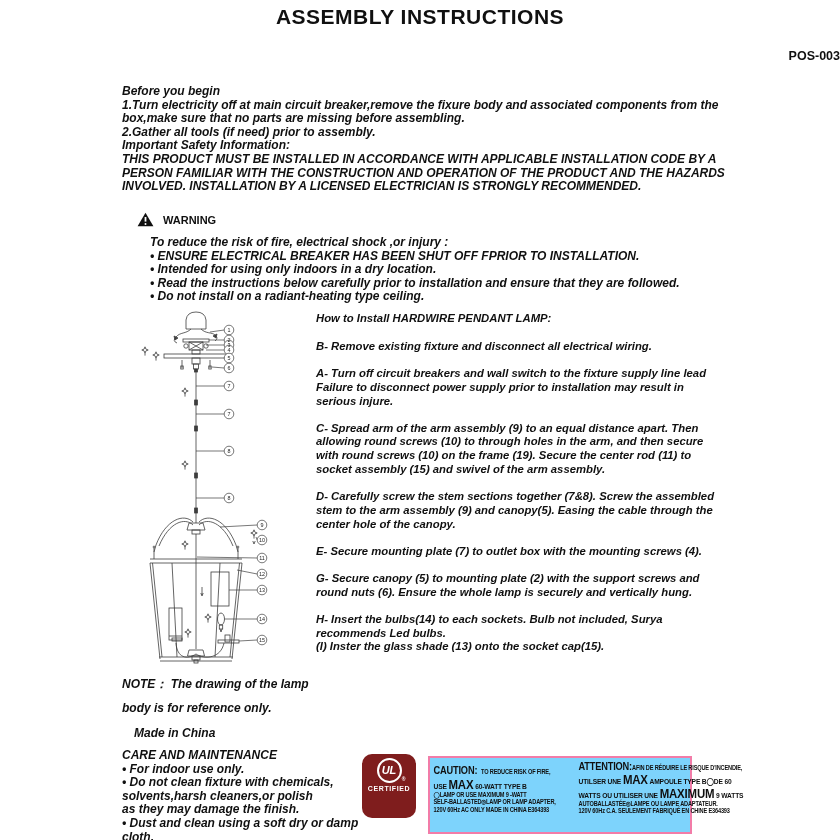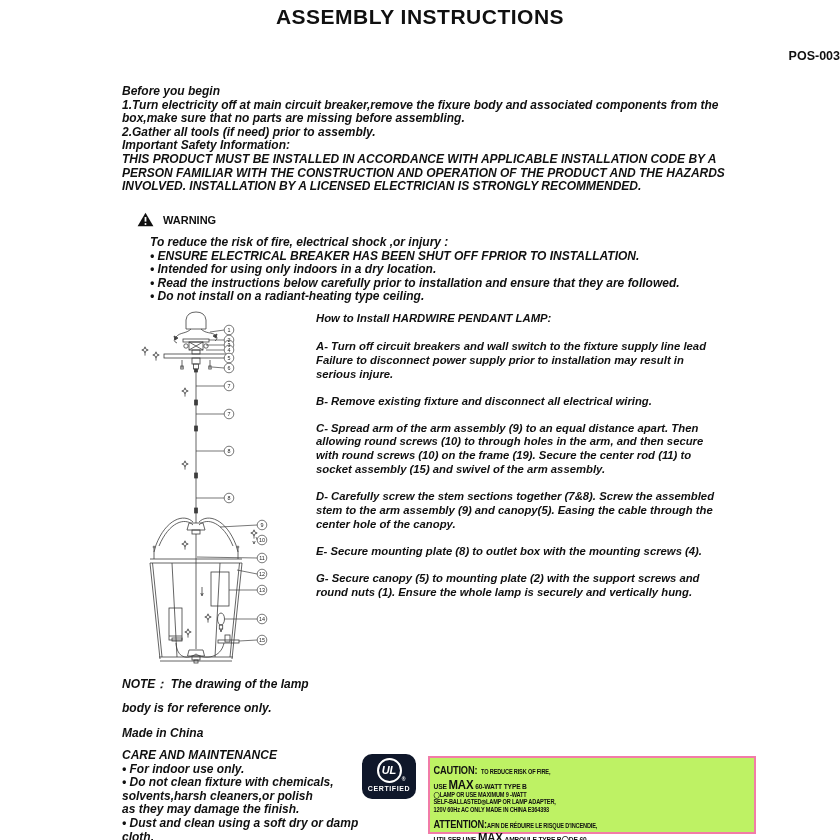"A- Turn off circuit breakers" p { order: before "B- Remove existing fixture and" -> after "B- Remove existing fixture and" }
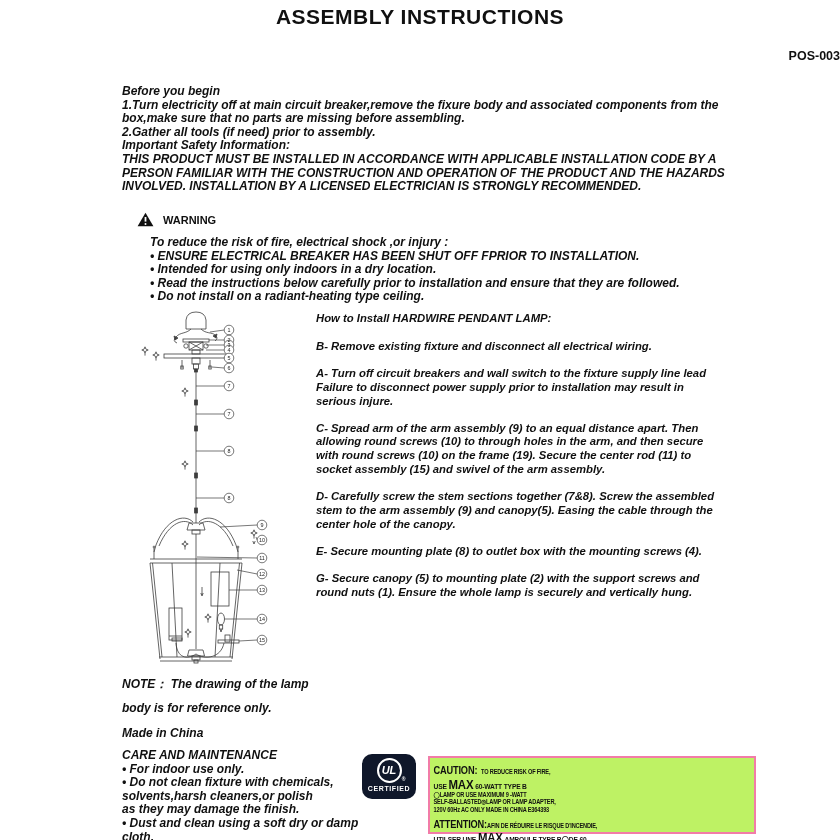"E- Secure mounting plate (8)" p { text: 8 -> 7 }
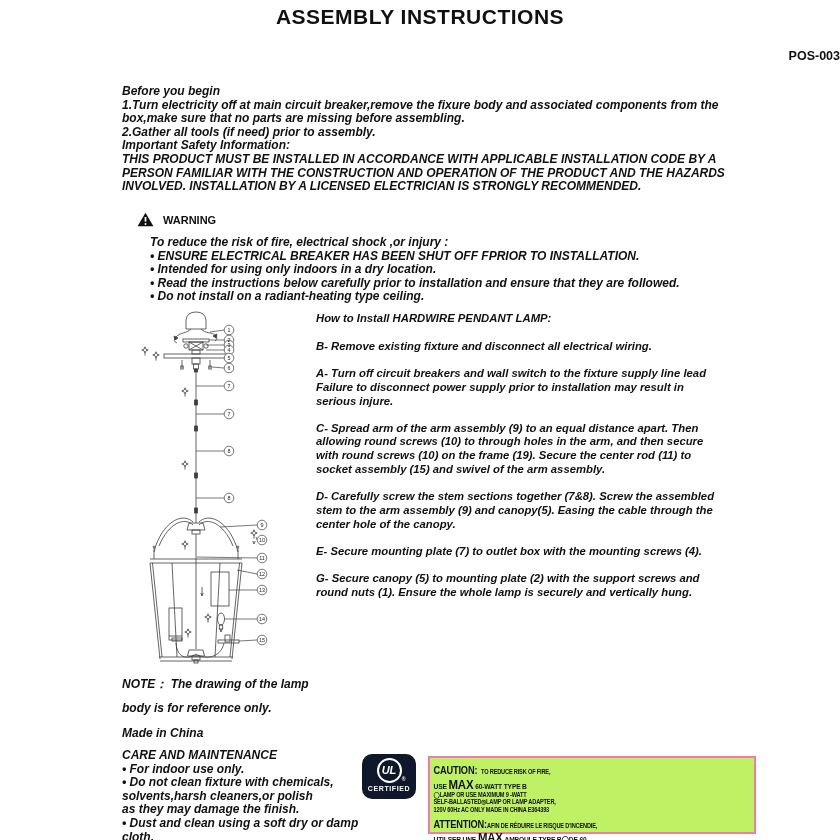"G- Secure canopy (5) to" p { text: 1 -> 6 }
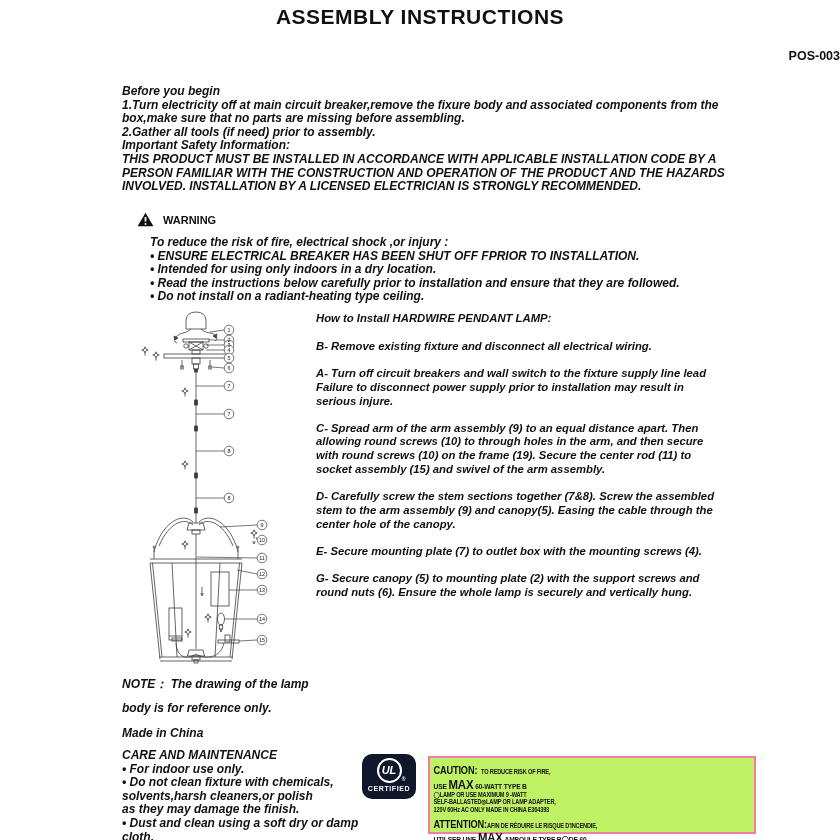"H- Insert the bulbs(14) to" p { html: none -> <p>H- Insert the bulbs(14) to each sockets. Bulb not included, Surya recommends Led bulbs. (I) Inster the glass shade (13) onto the socket cap(15).</p> }
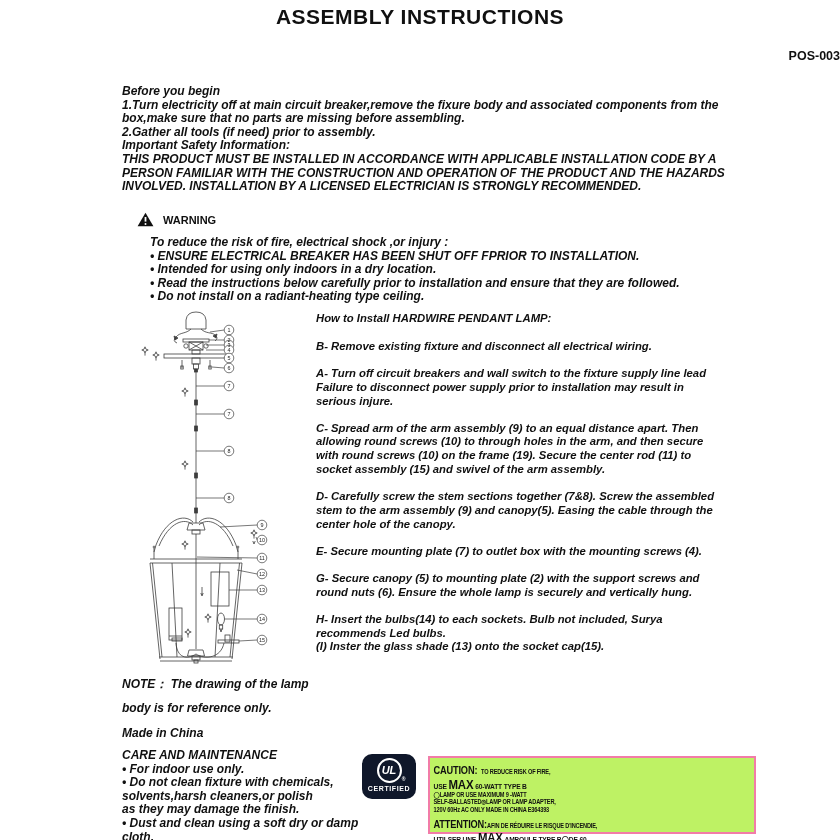"Made in China" .made { left: 110px -> 122px }
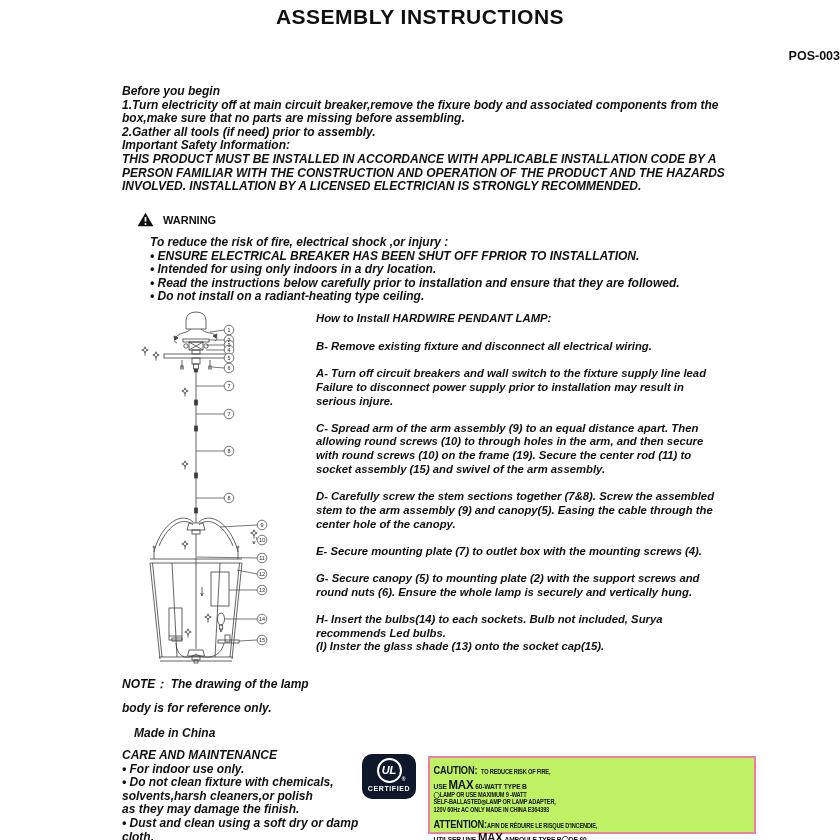"UL" .ul-badge { background: #0f172a -> #7f1d1d; height: 45px -> 64px }
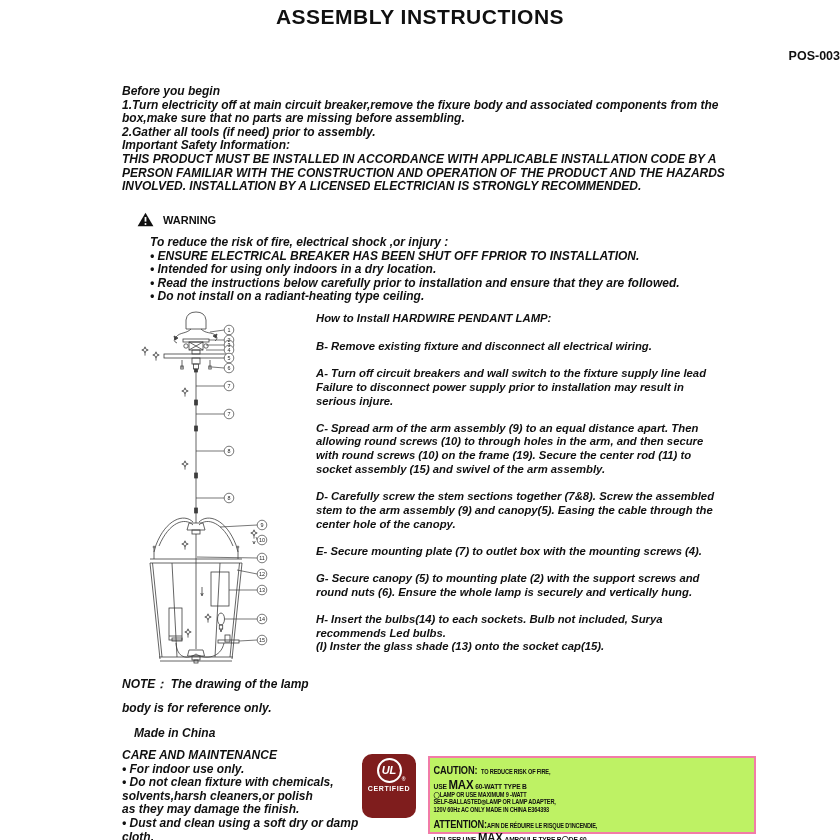"CAUTION:" .rating-label { background: #bef264 -> #7dd3fc; flex-direction: column -> none; width: 328px -> 264px }
